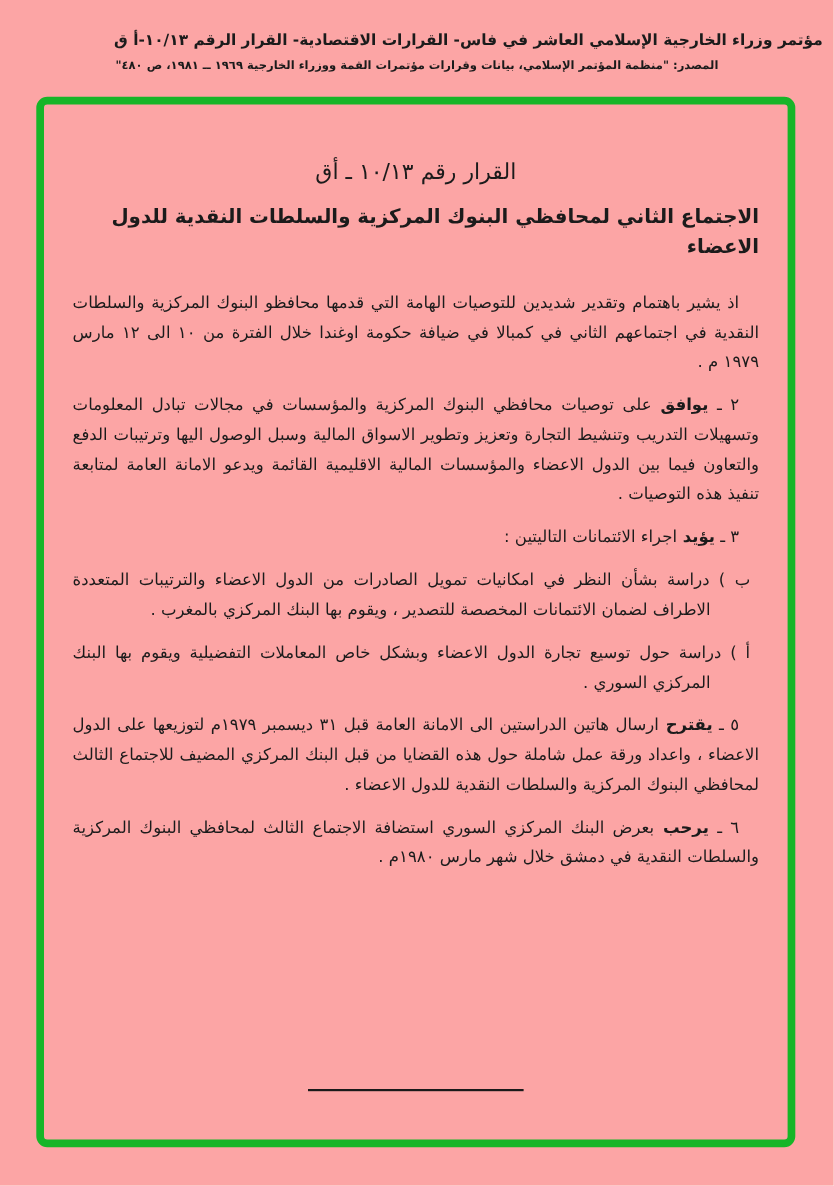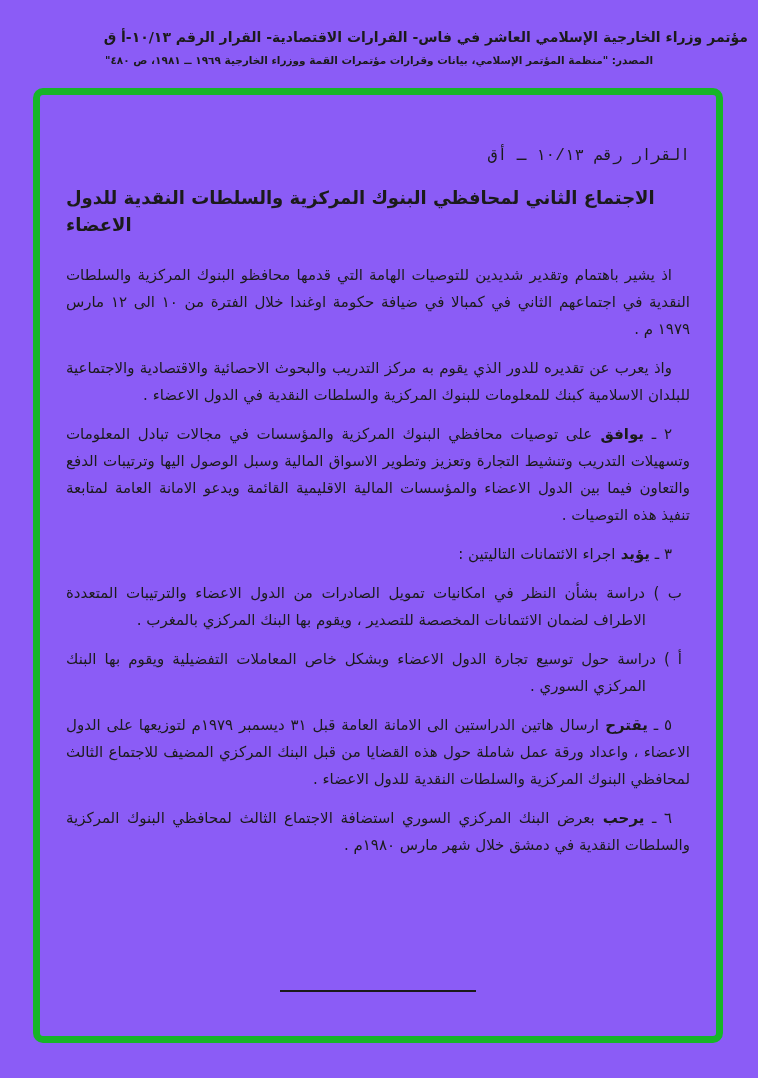"مؤتمر وزراء الخارجية الإسلامي العاشر" .page { background: #8b5cf6 -> #fca5a5 }
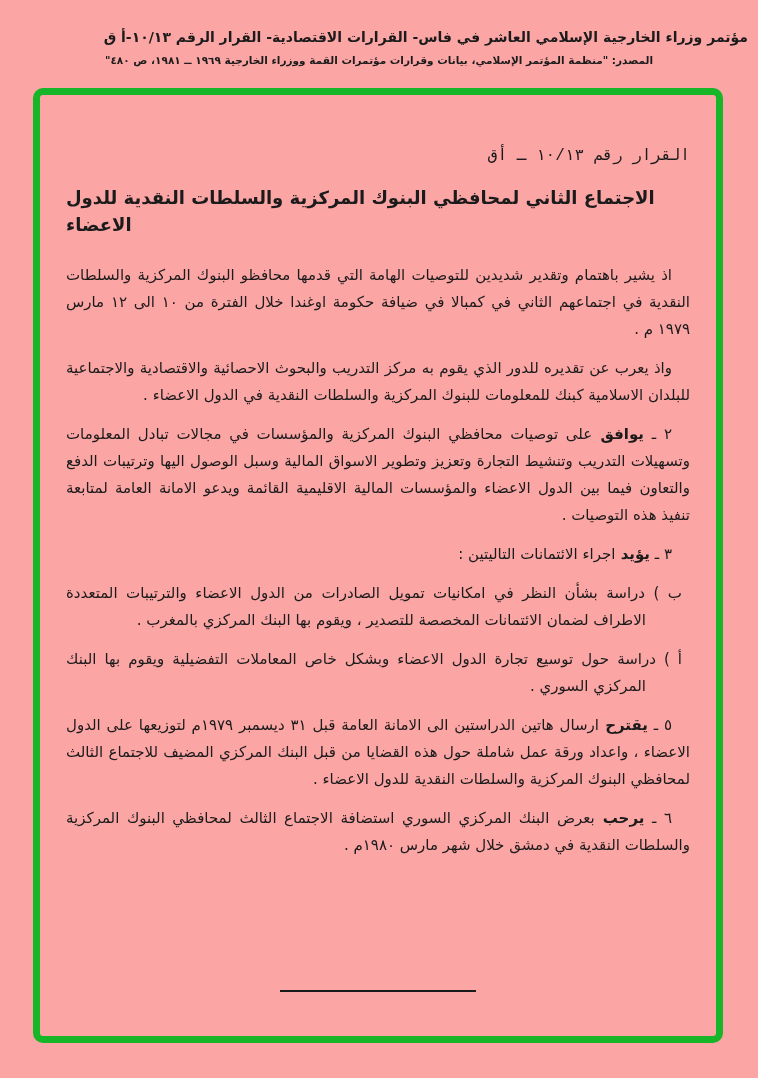"القرار رقم ١٠/١٣ ـ أق" .res-line { font-family: Liberation Mono, monospace -> none; font-size: 16px -> 20px; text-align: right -> center }
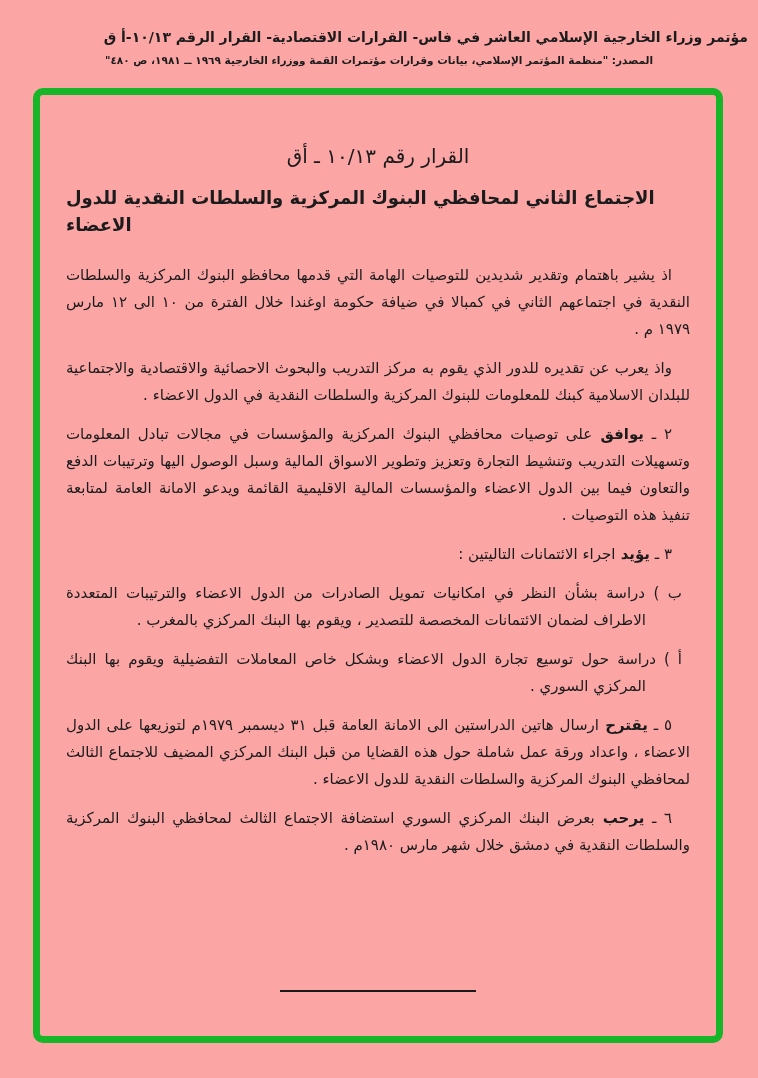"الاجتماع الثاني لمحافظي البنوك المركزية" .doc-title { text-align: left -> right }
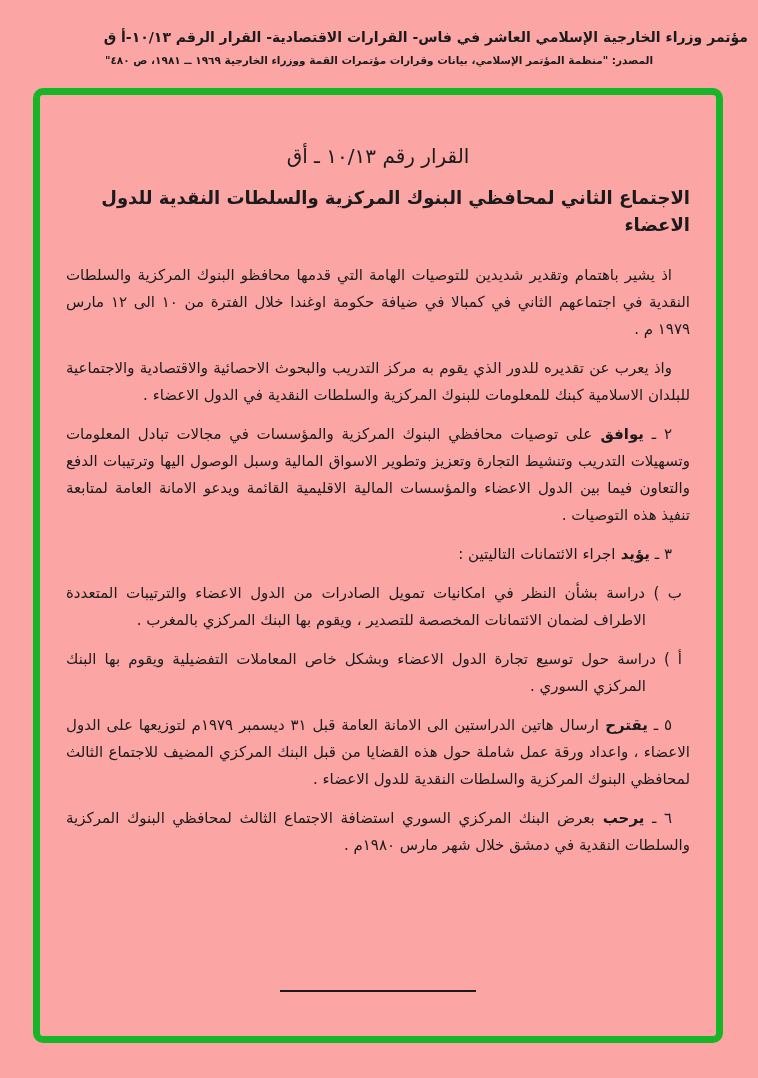"واذ يعرب عن تقديره للدور" p.para { html: <p><span></span><span></span><span>واذ يعرب عن تقديره للدور الذي يقوم به مركز التدريب والبحوث الاحصائية والاقتصادية والاجتماعية للبلدان الاسلامية كبنك للمعلومات للبنوك المركزية والسلطات النقدية في الدول الاعضاء .</span></p> -> none }
